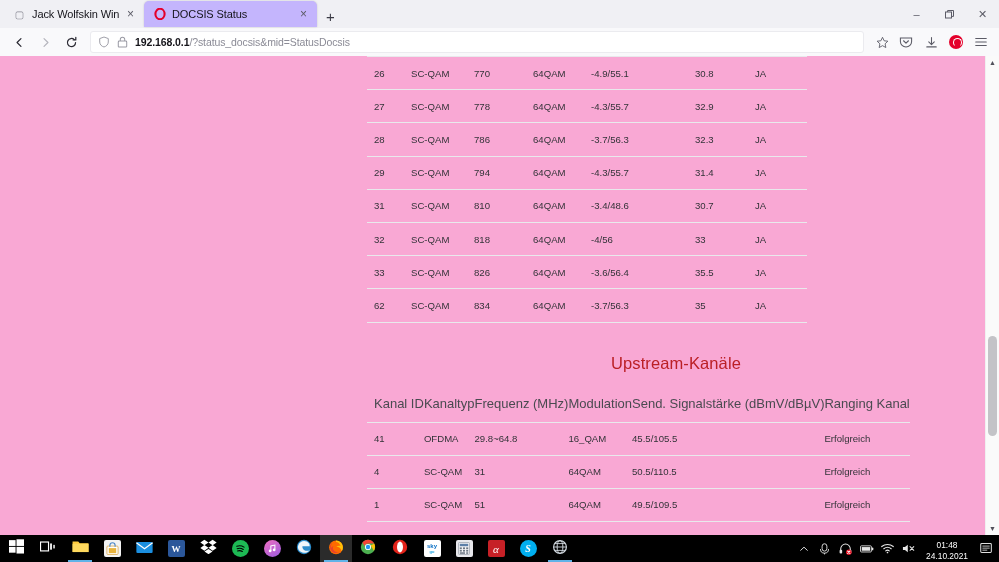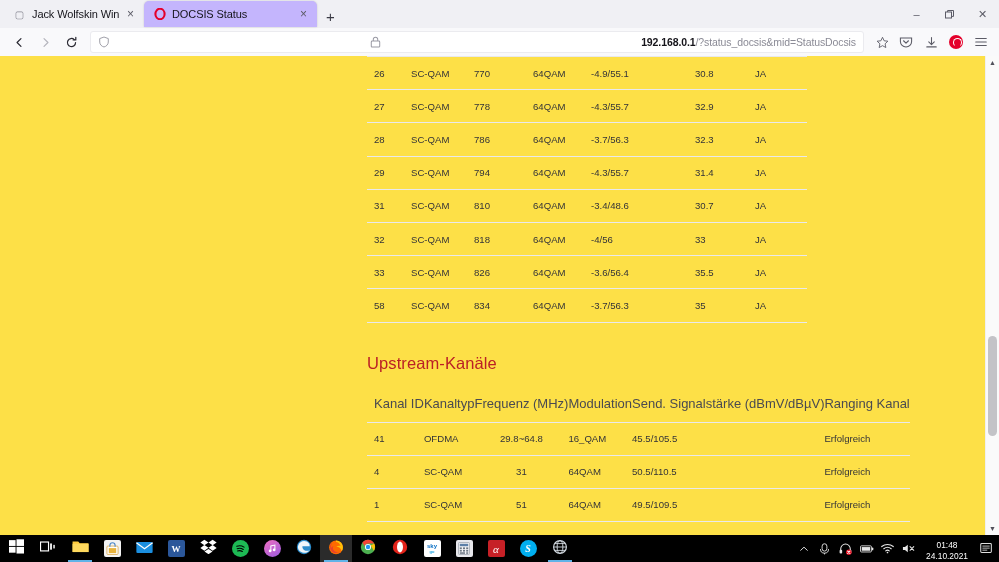"192.168.0.1/?status_docsis&mid=StatusDoc" .urlbar { justify-content: space-between -> none }
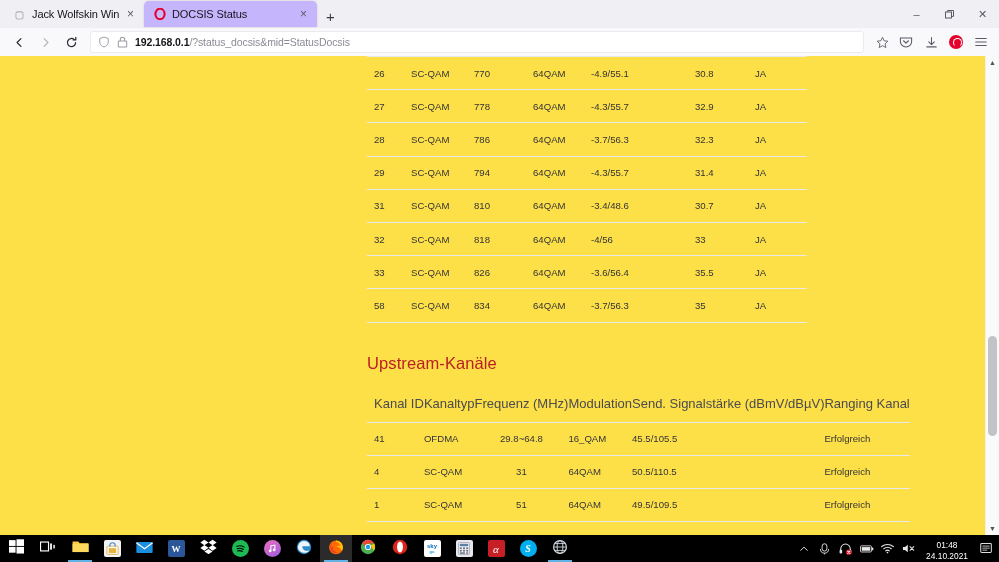"26" .viewport { background: #fde047 -> #f9a8d4 }
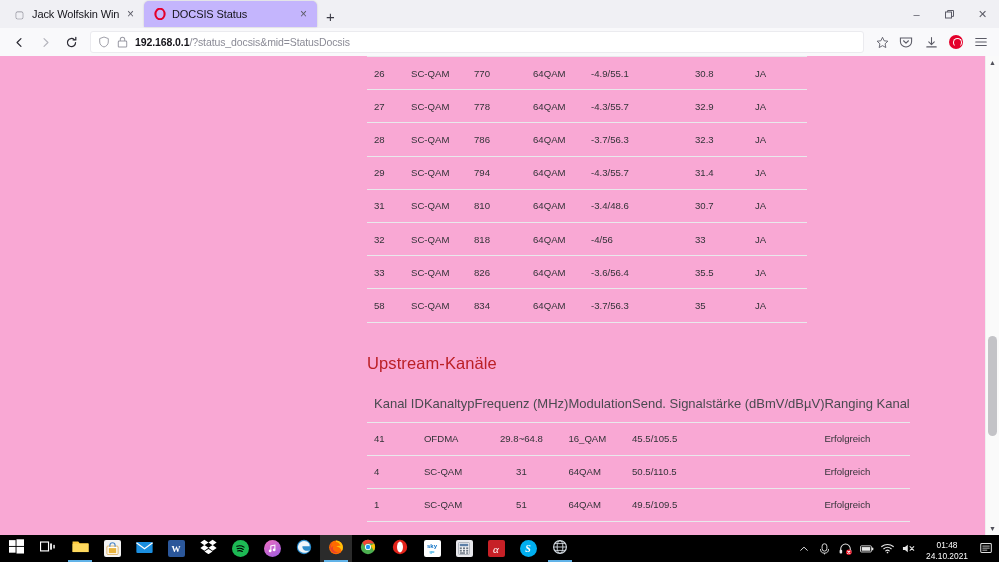"58" td.c-id { text: 58 -> 62 }
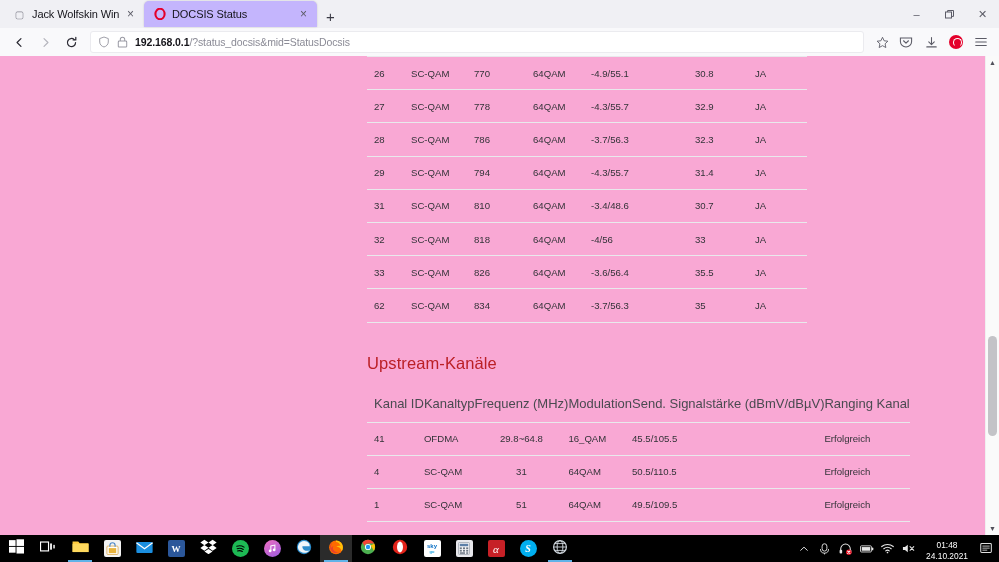"Upstream-Kanäle" .section-title { text-align: none -> center }
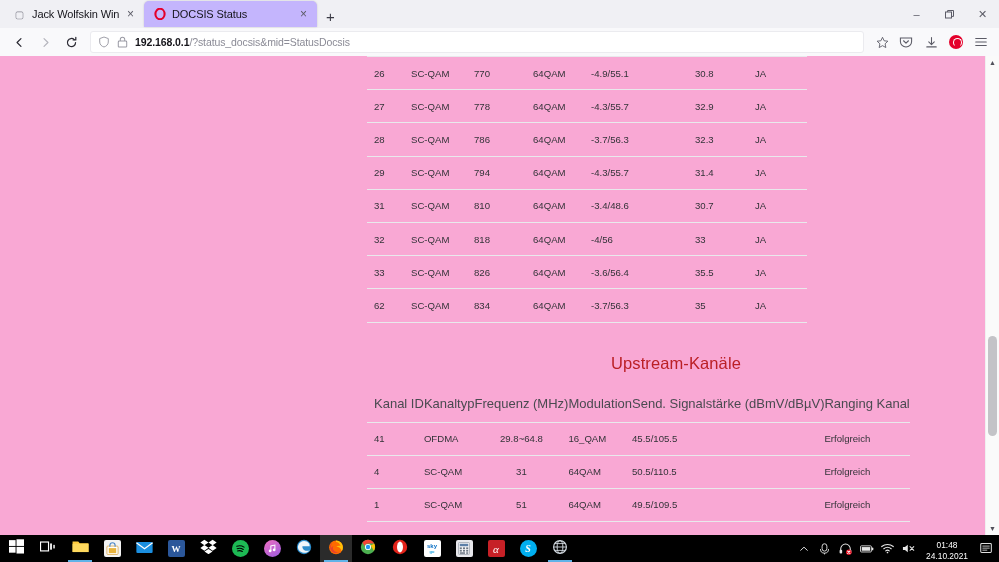"Frequenz (MHz)" .u-freq { text-align: center -> none }
